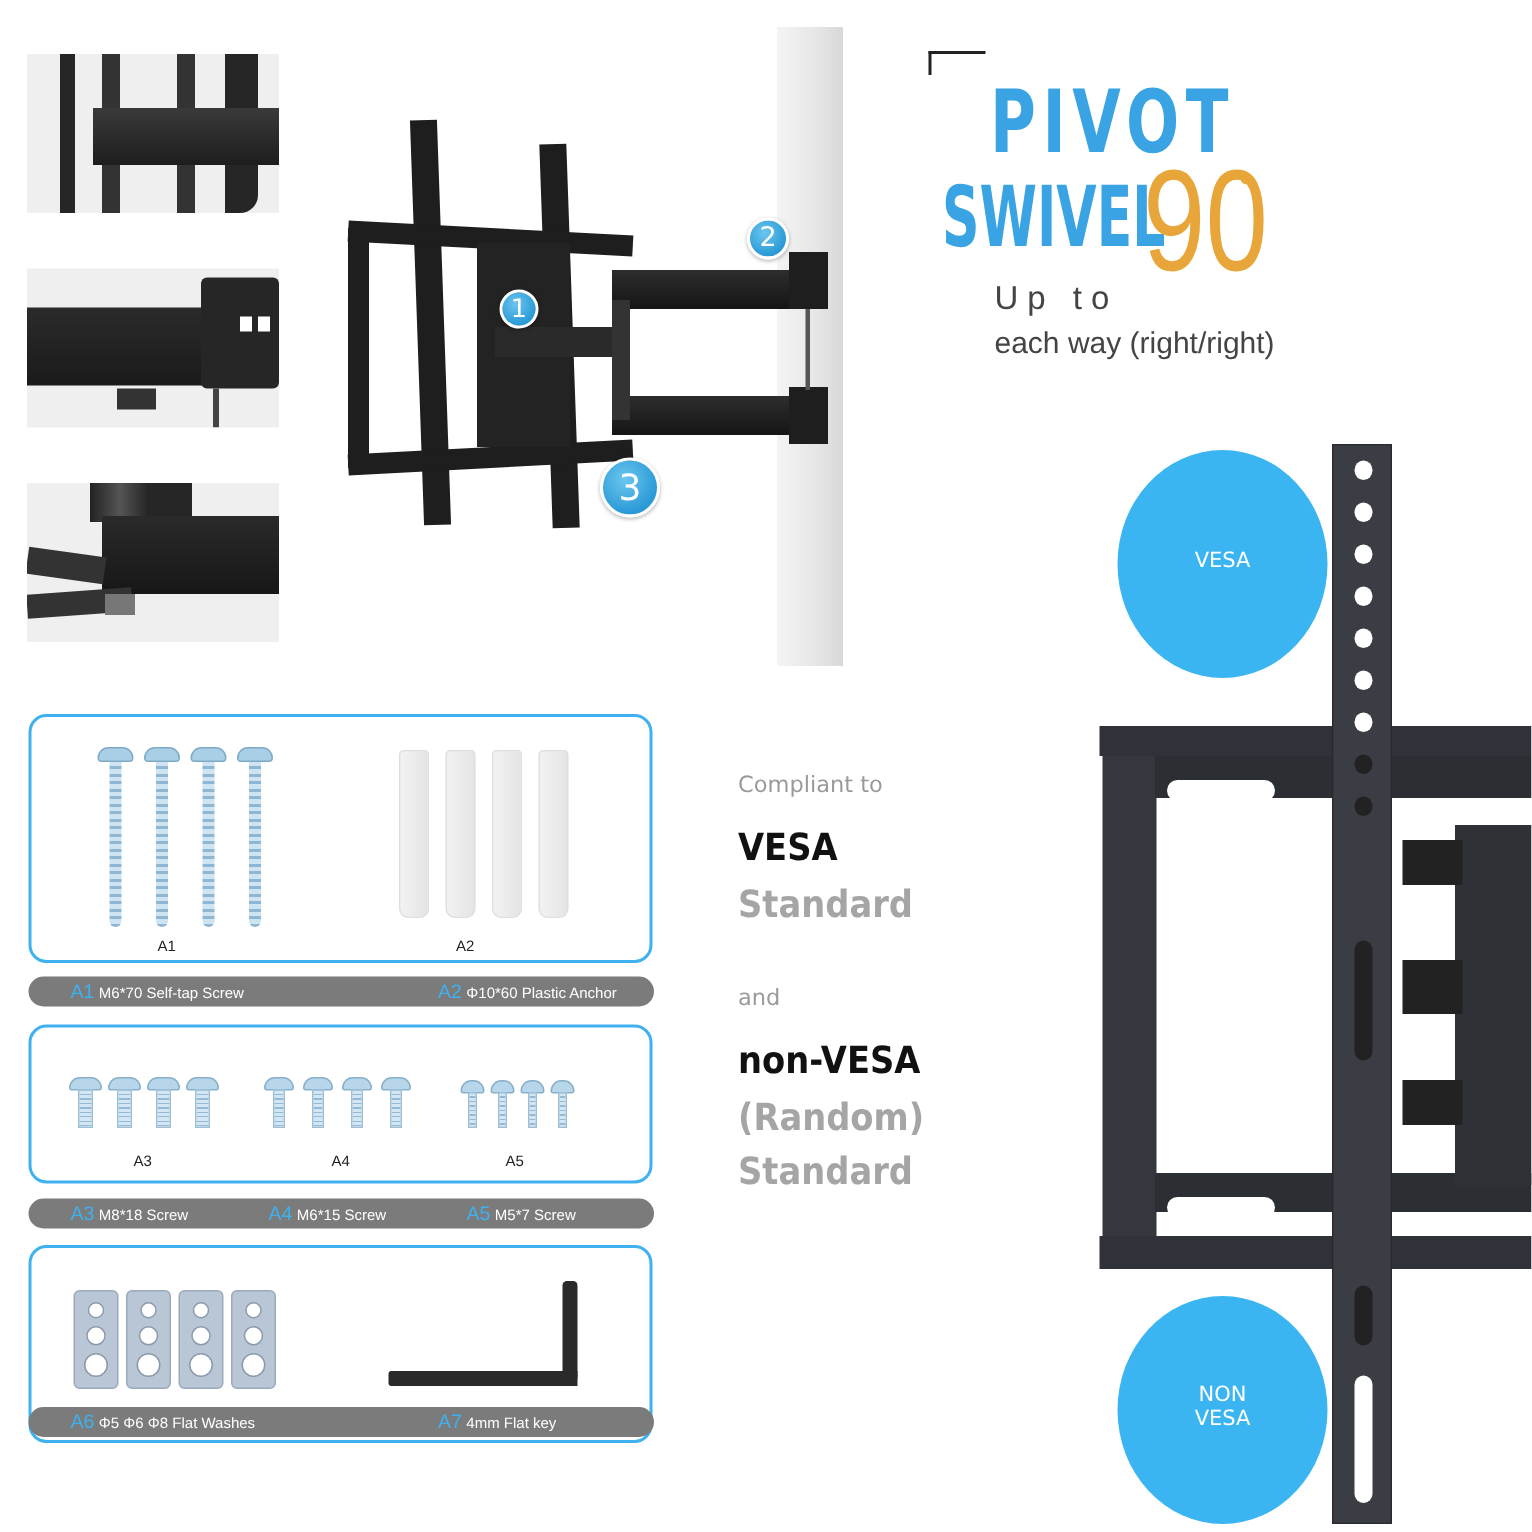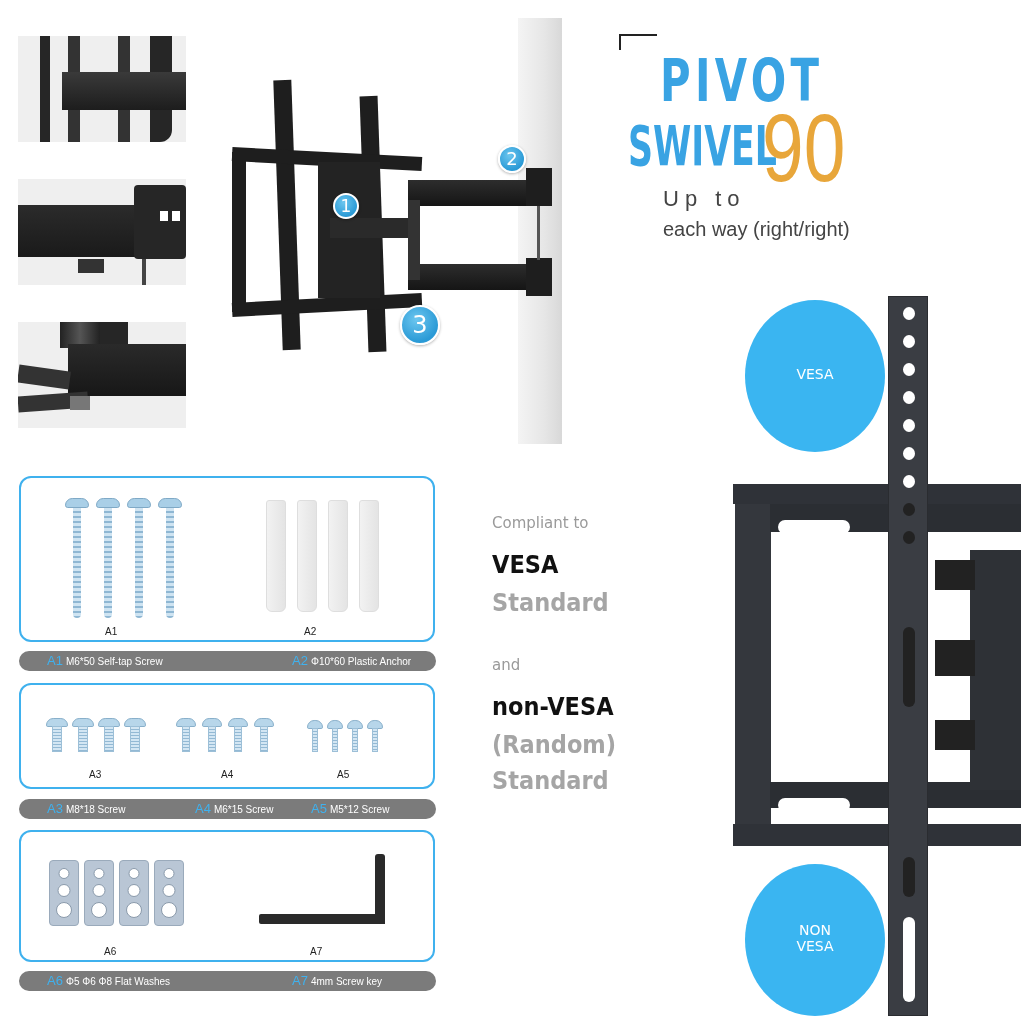"M6*50 Self-tap Screw" span { text: 50 -> 70 }
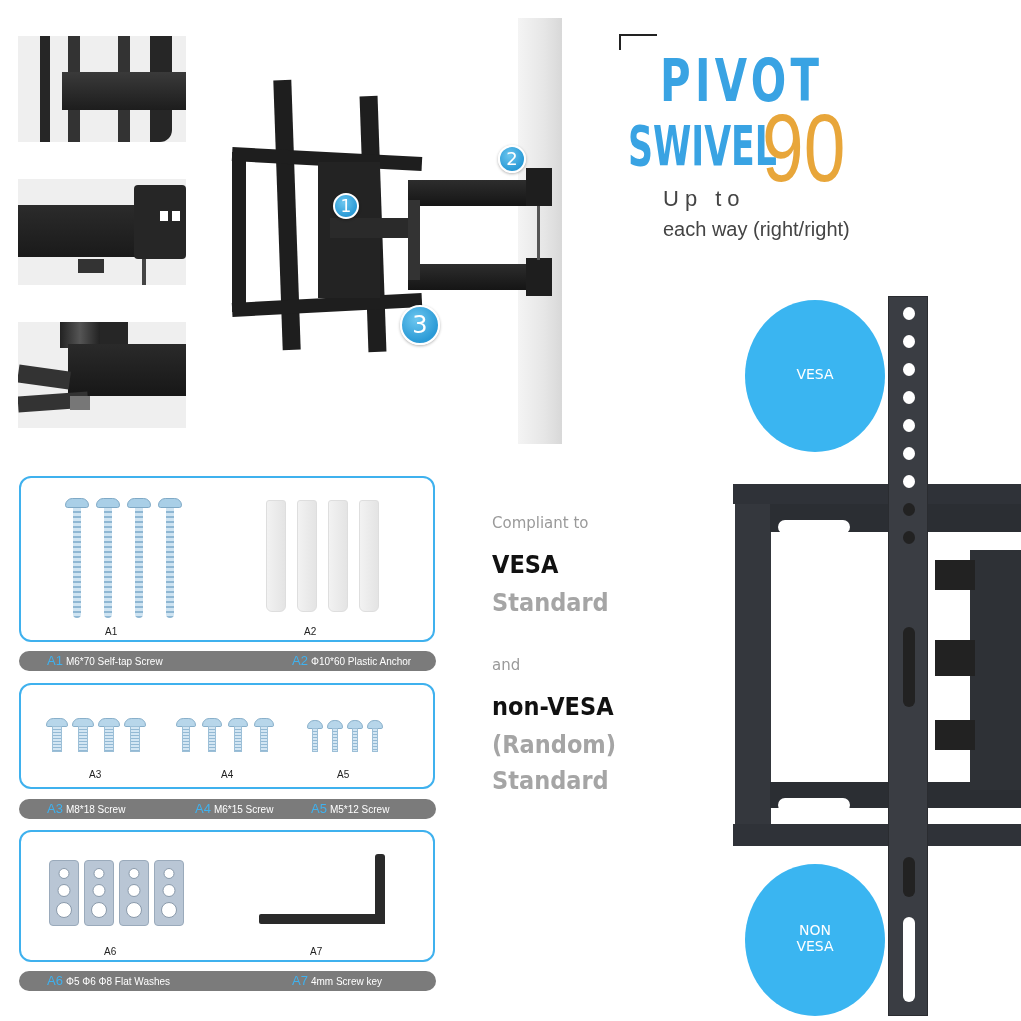"A4 M6*15 Screw" span.item { left: 176px -> 160px }
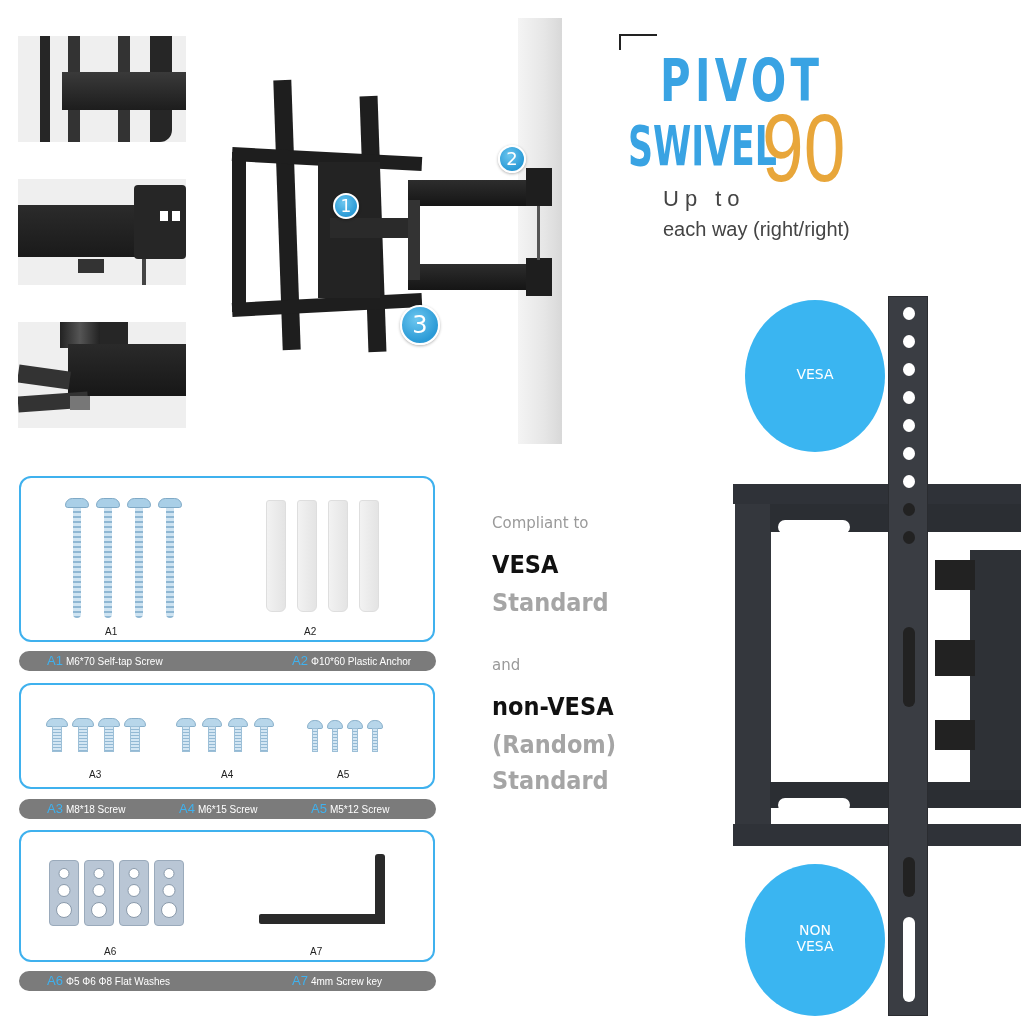"M5*12 Screw" span { text: 12 -> 7 }
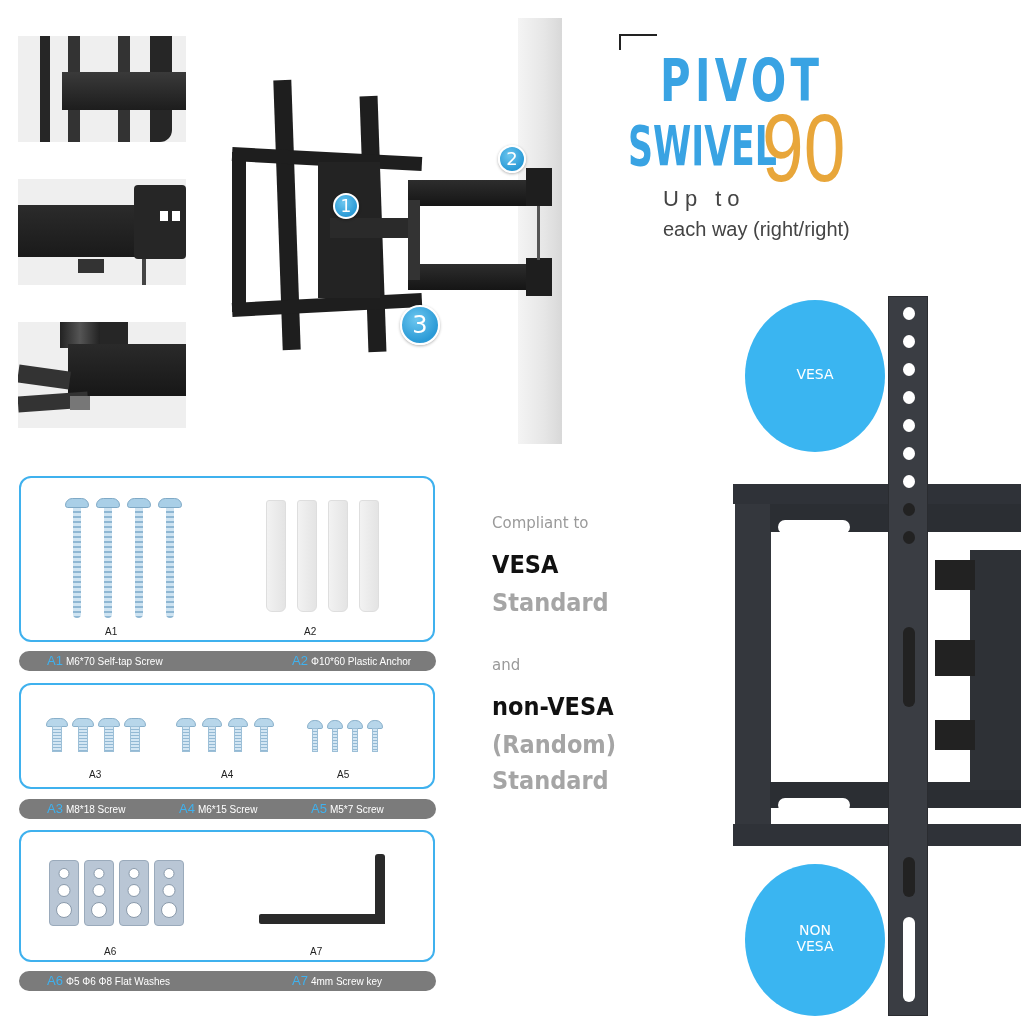"A6 Φ5 Φ6 Φ8 Flat" div.labelbar { top: 971px -> 938px }
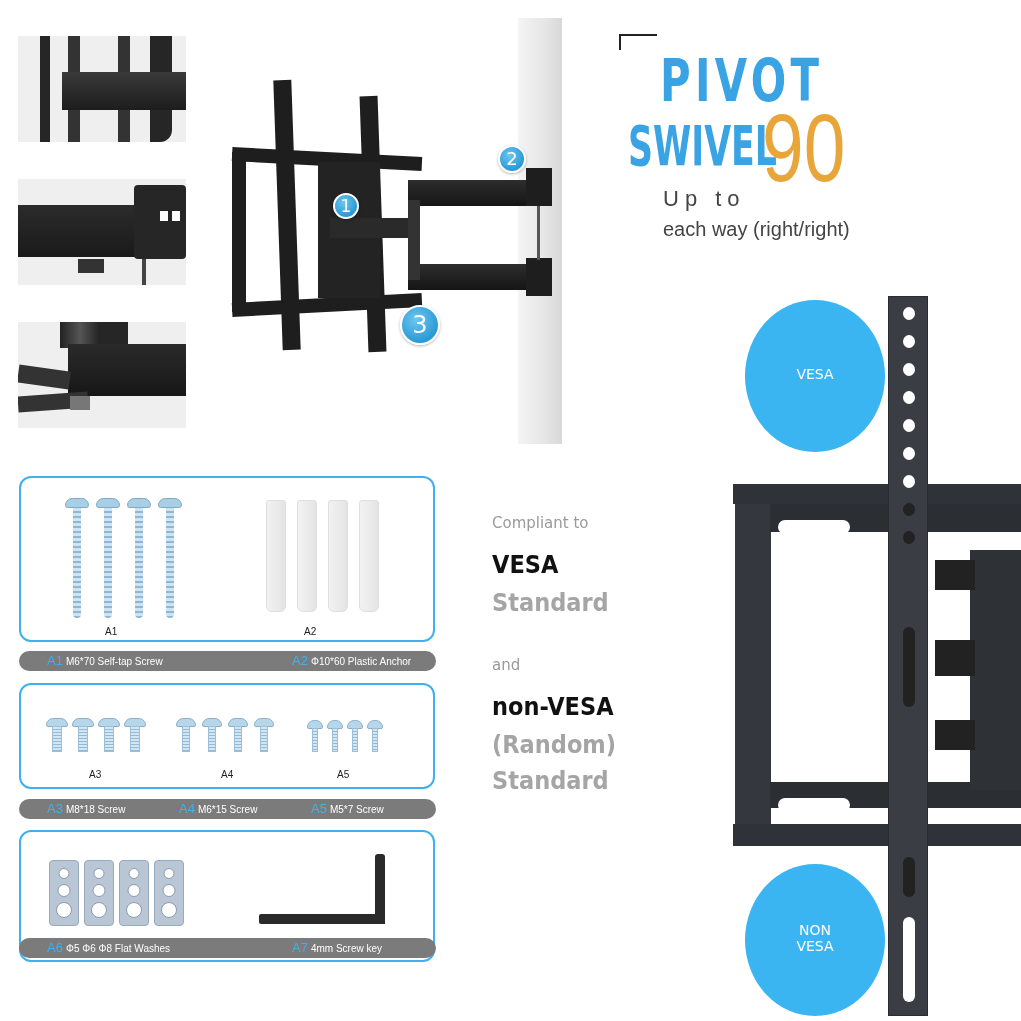"4mm Screw key" span { text: Screw -> Flat }
